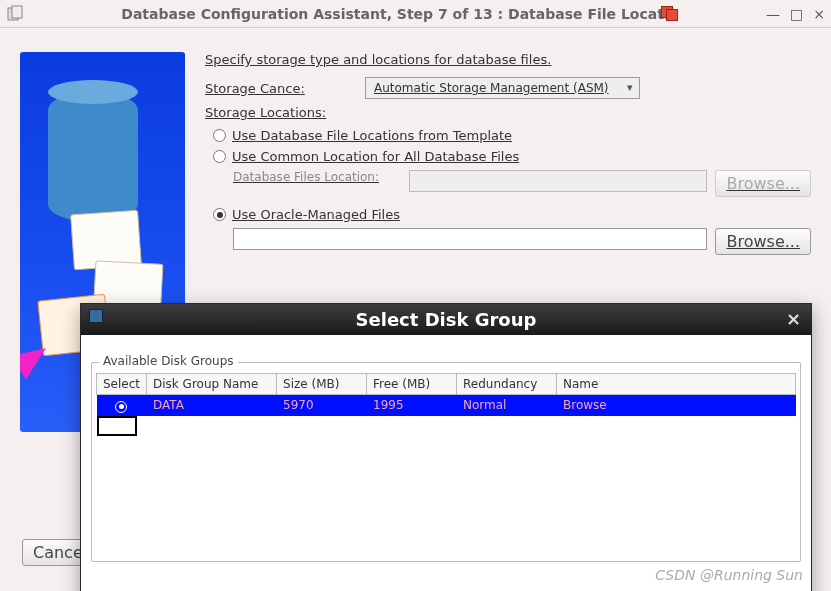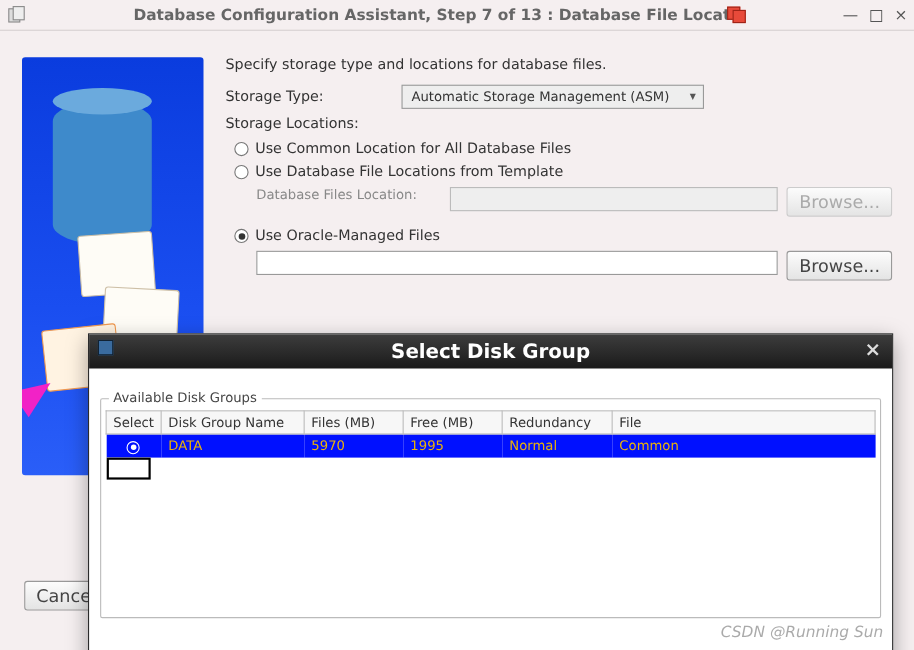"Specify storage type and locations" .form { text-decoration: none -> underline }
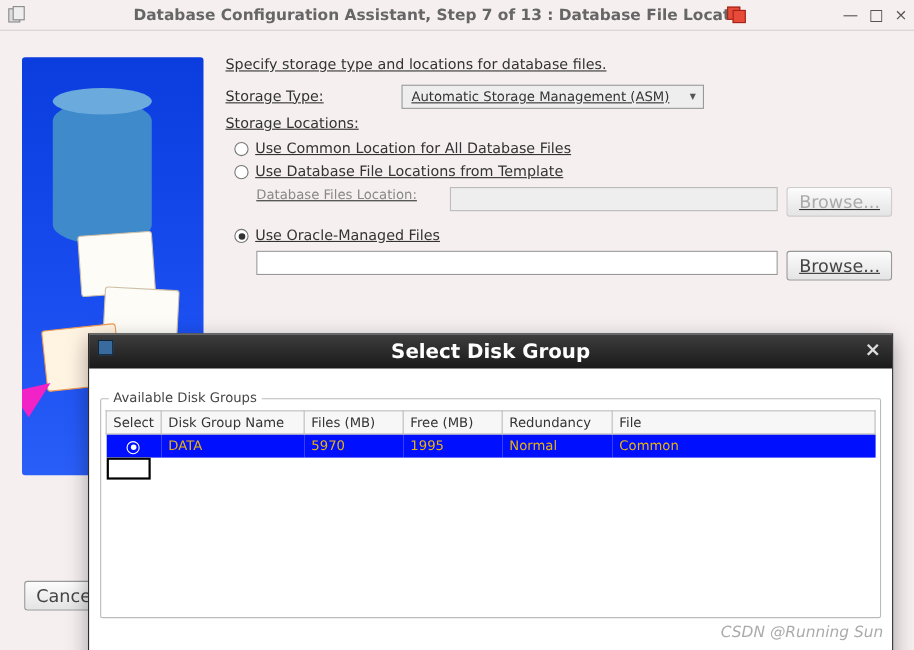"Storage Type:" div.lbl { text: Type -> Cance }
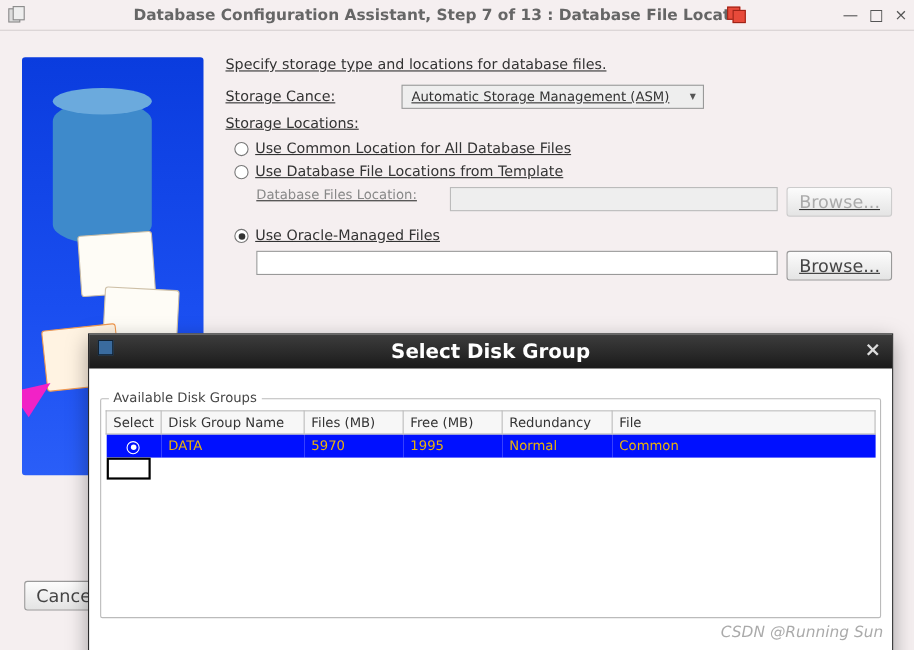"Use Common Location for All" div.radio-row { order: before "Use Database File Locations from" -> after "Use Database File Locations from" }
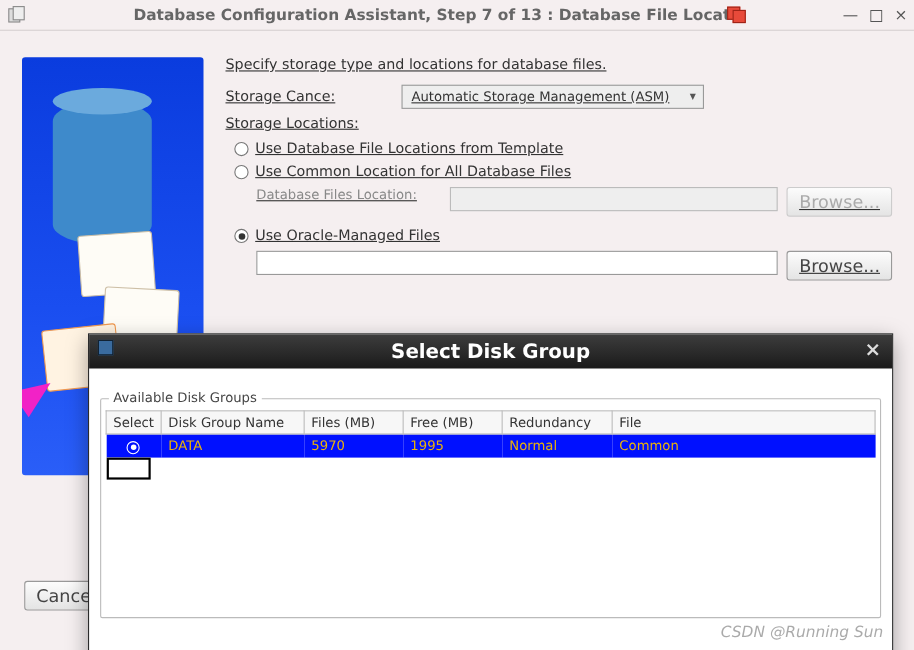"Files (MB)" th { text: Files -> Size }
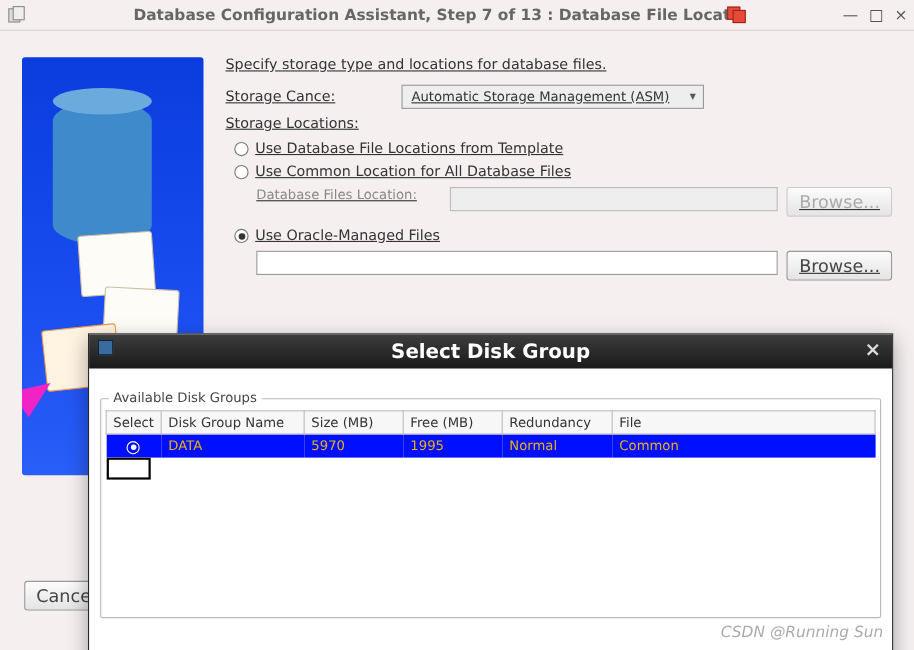"File" th { text: File -> Name }
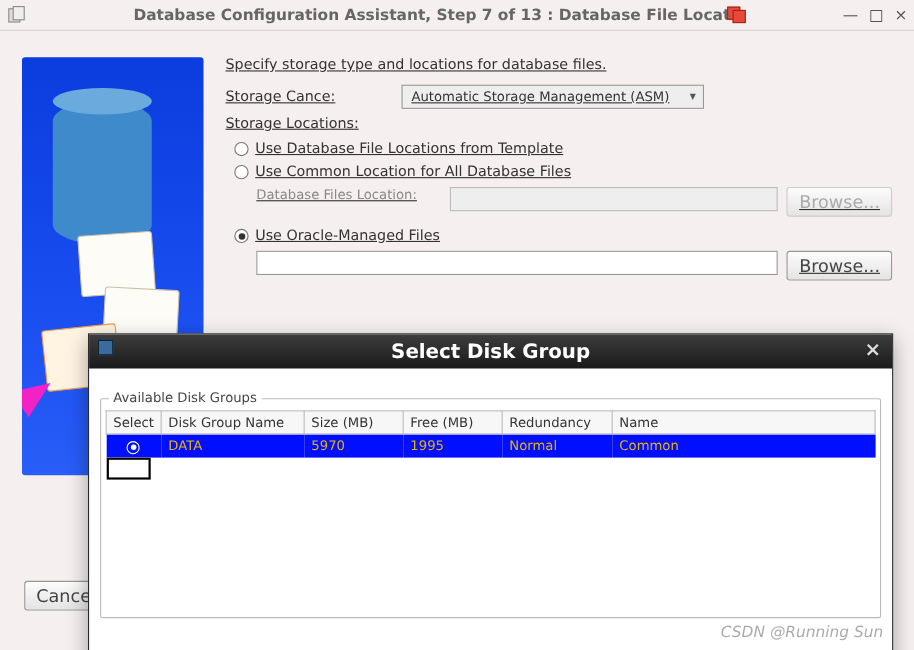"DATA" .tbl tr.sel td { color: #eab308 -> #fca5a5 }
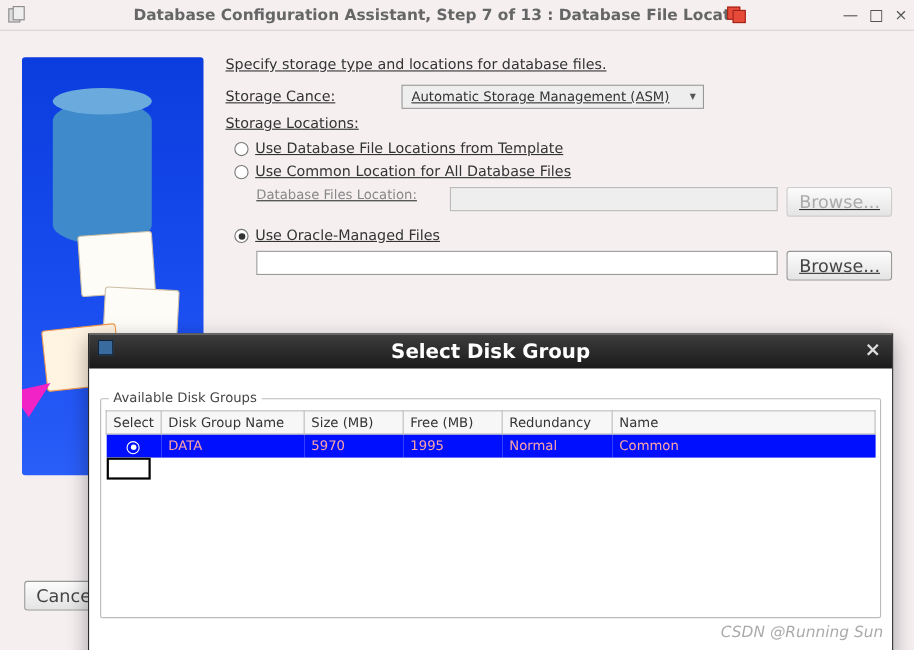"Common" td { text: Common -> Browse }
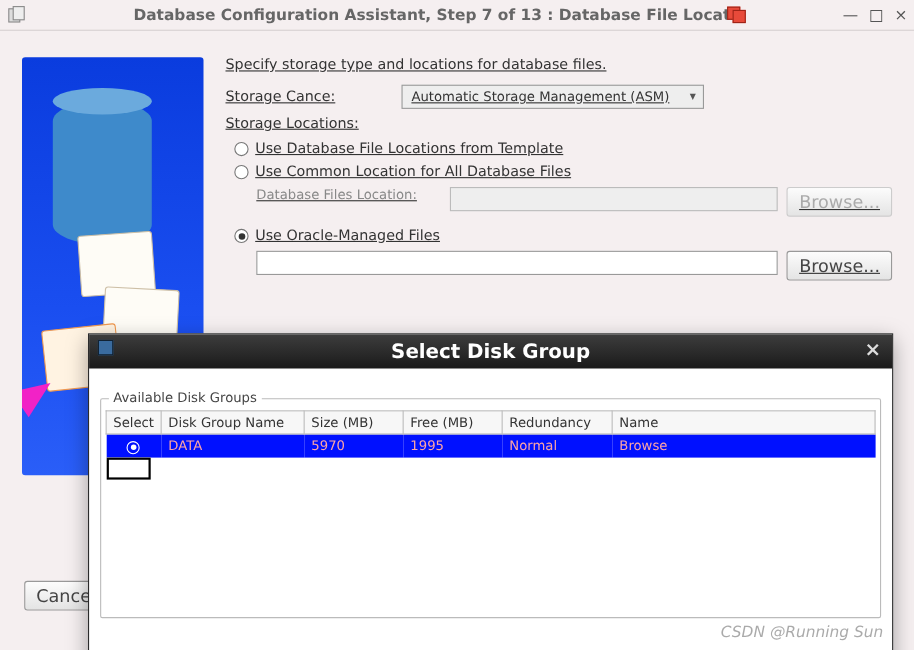"Cance" .footer { bottom: 36px -> 25px }
